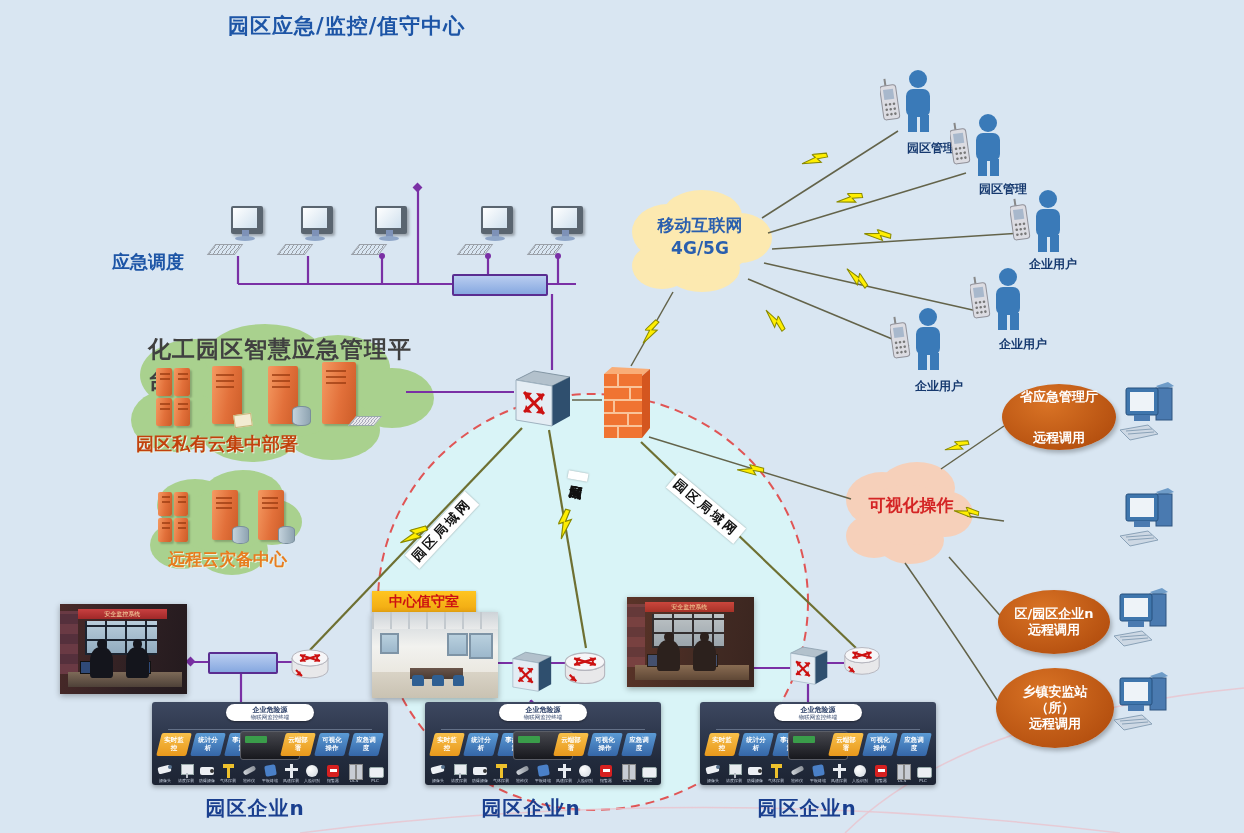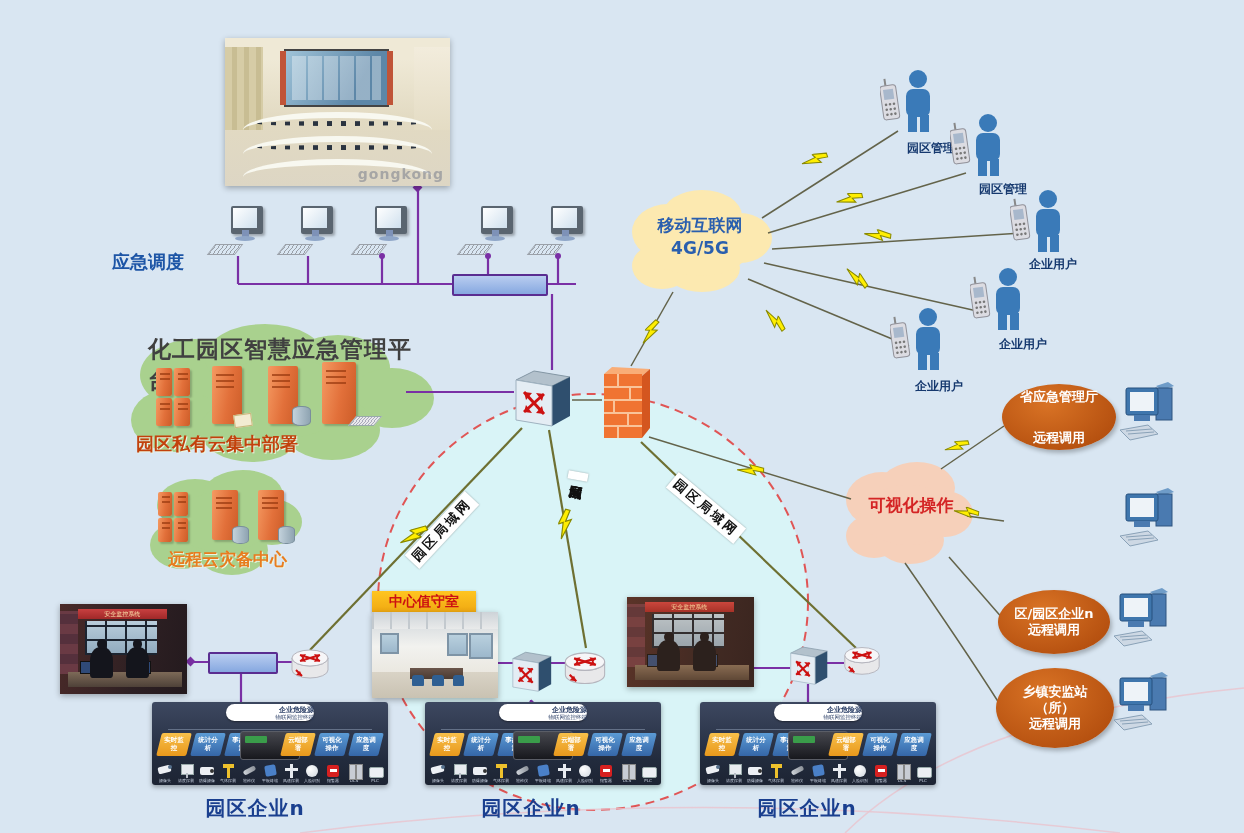"园区应急/监控/值守中心" div.abs { html: none -> <div>园区应急/监控/值守中心</div> }
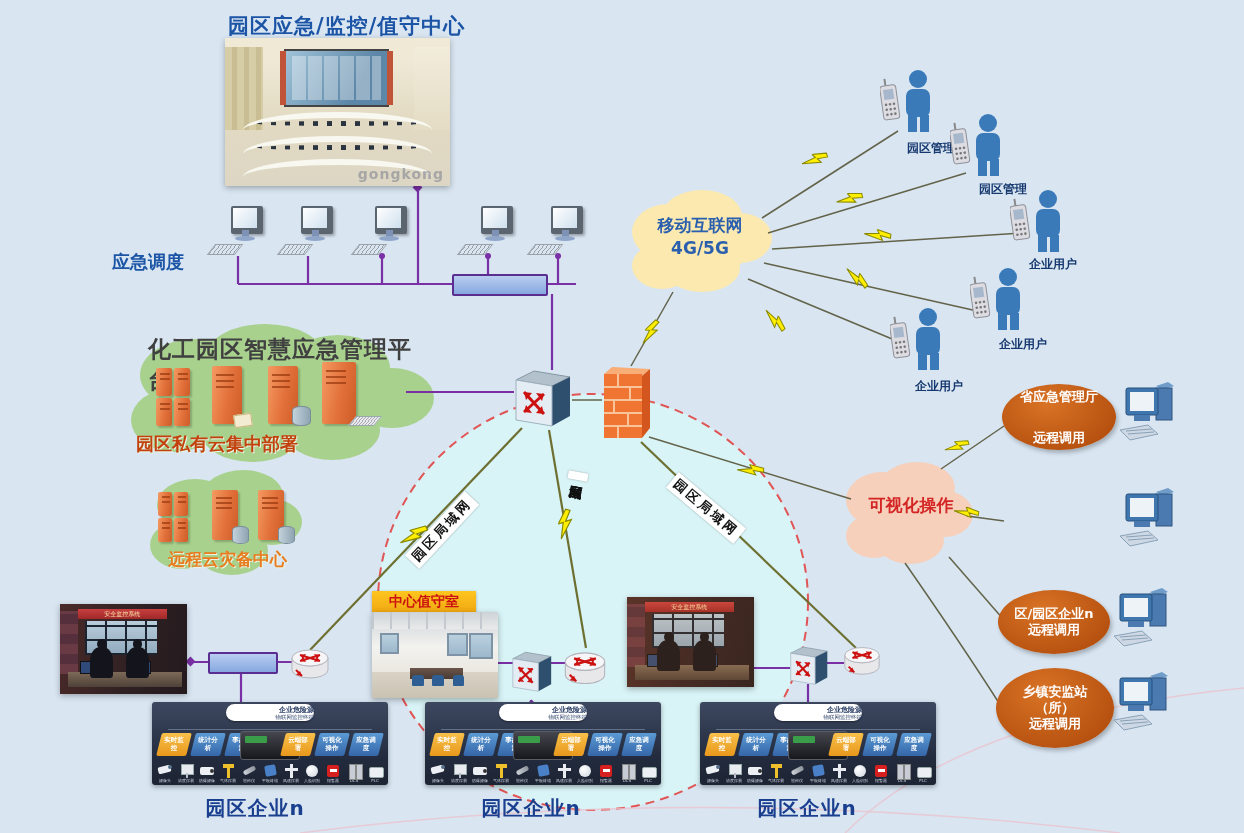"gongkong" div.abs { html: <div> <div></div> <div></div> <div></div> <div></div> <div></div> <div></div> <div></div> <div></div> <div>gongkong</div> </div> -> none }
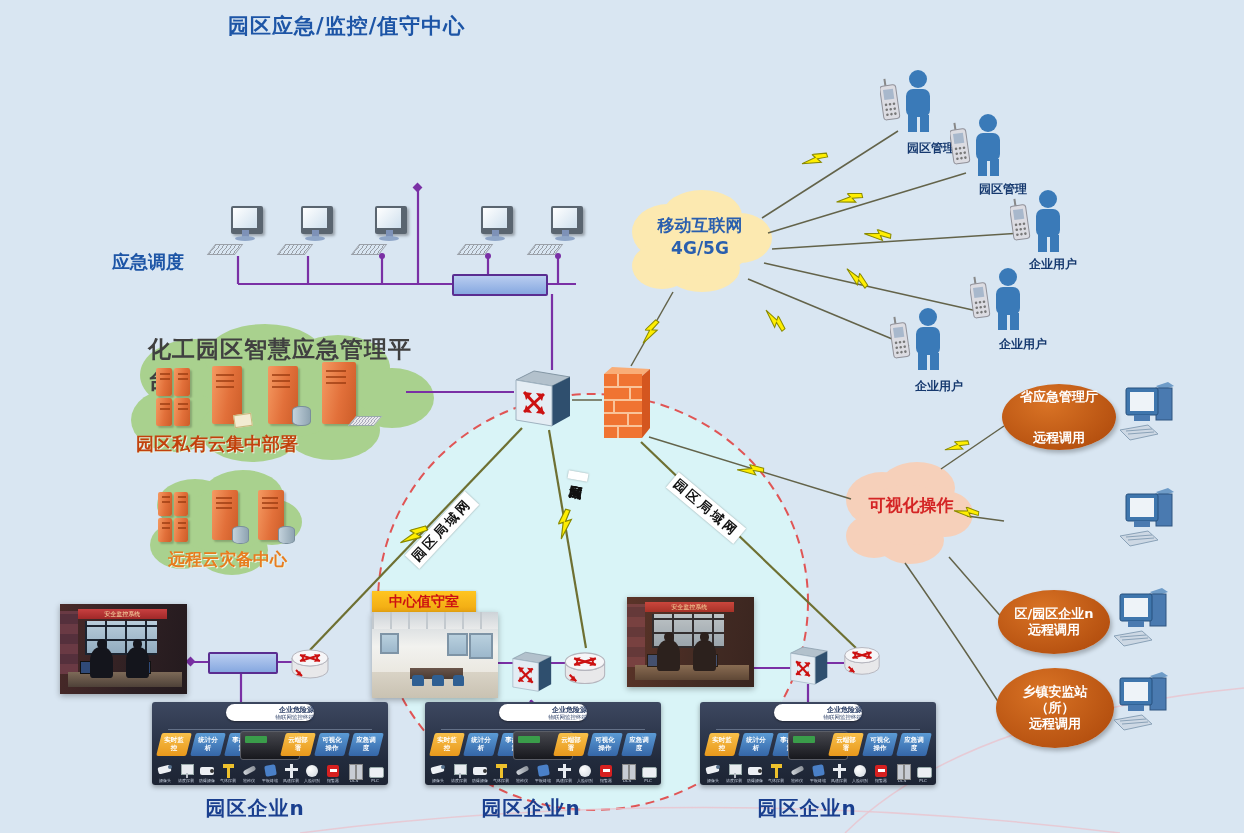"企业危险源" .pill { text-align: right -> center }
